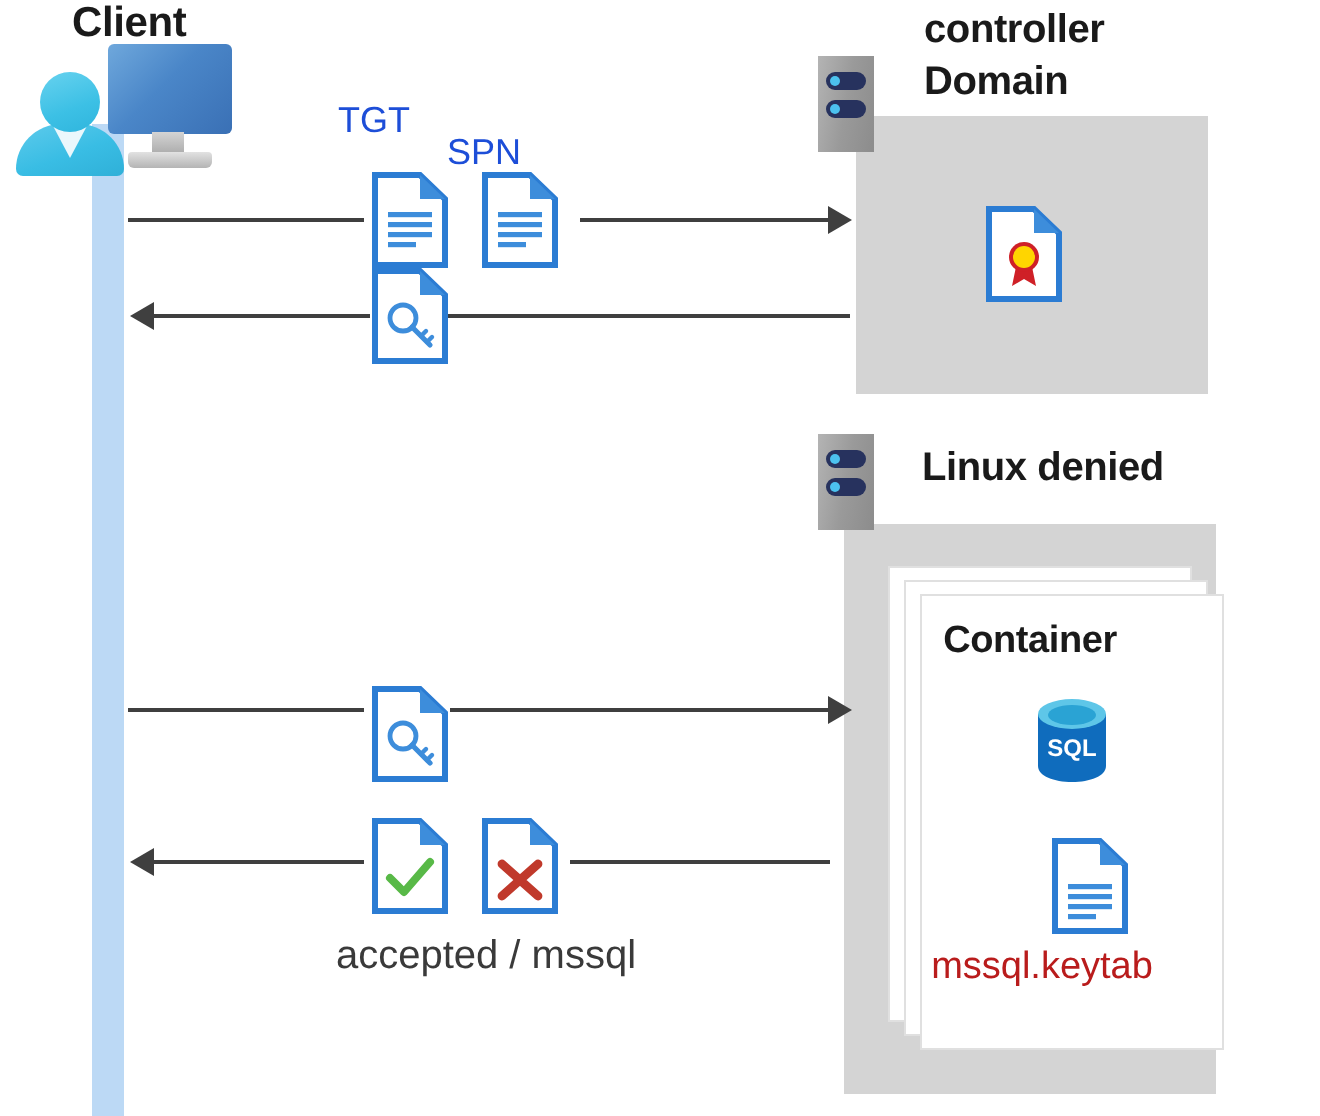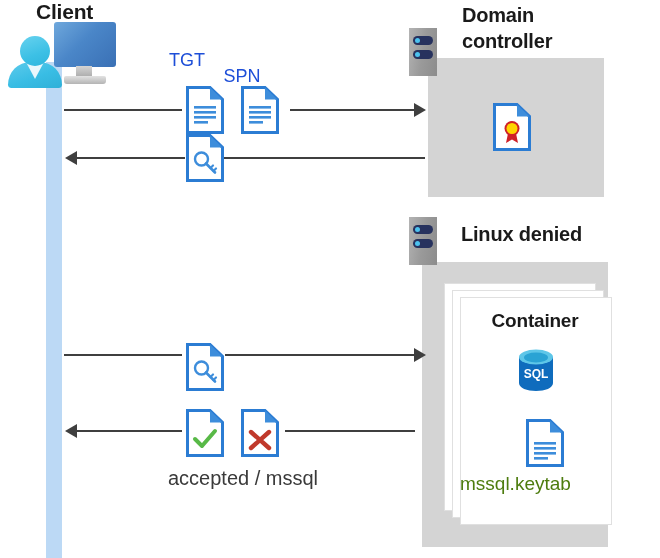"Domain" div { order: before "controller" -> after "controller" }
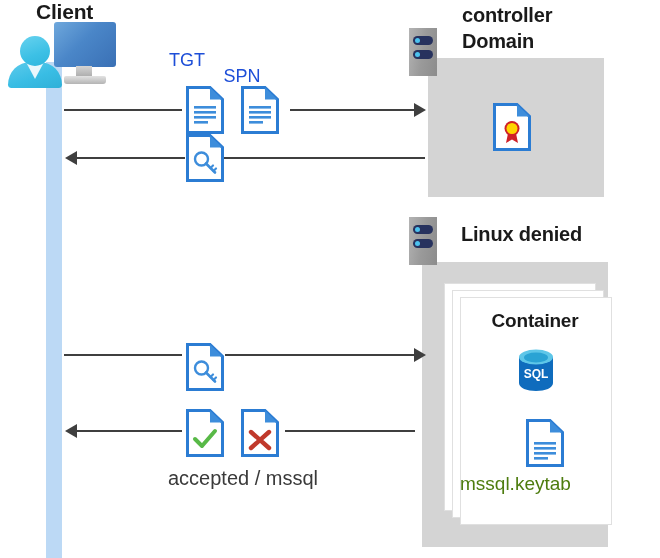"Container" div.abs { left: 460px -> 440px }
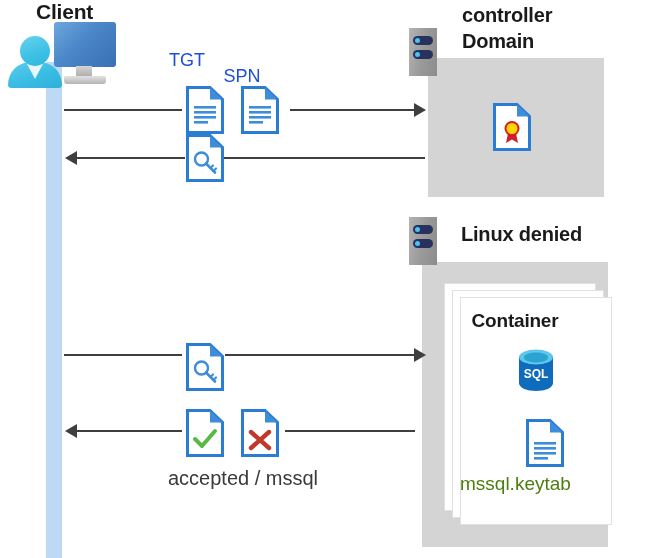"mssql.keytab" #keytab-label { color: #4d7c0f -> #b91c1c; text-align: none -> center }
